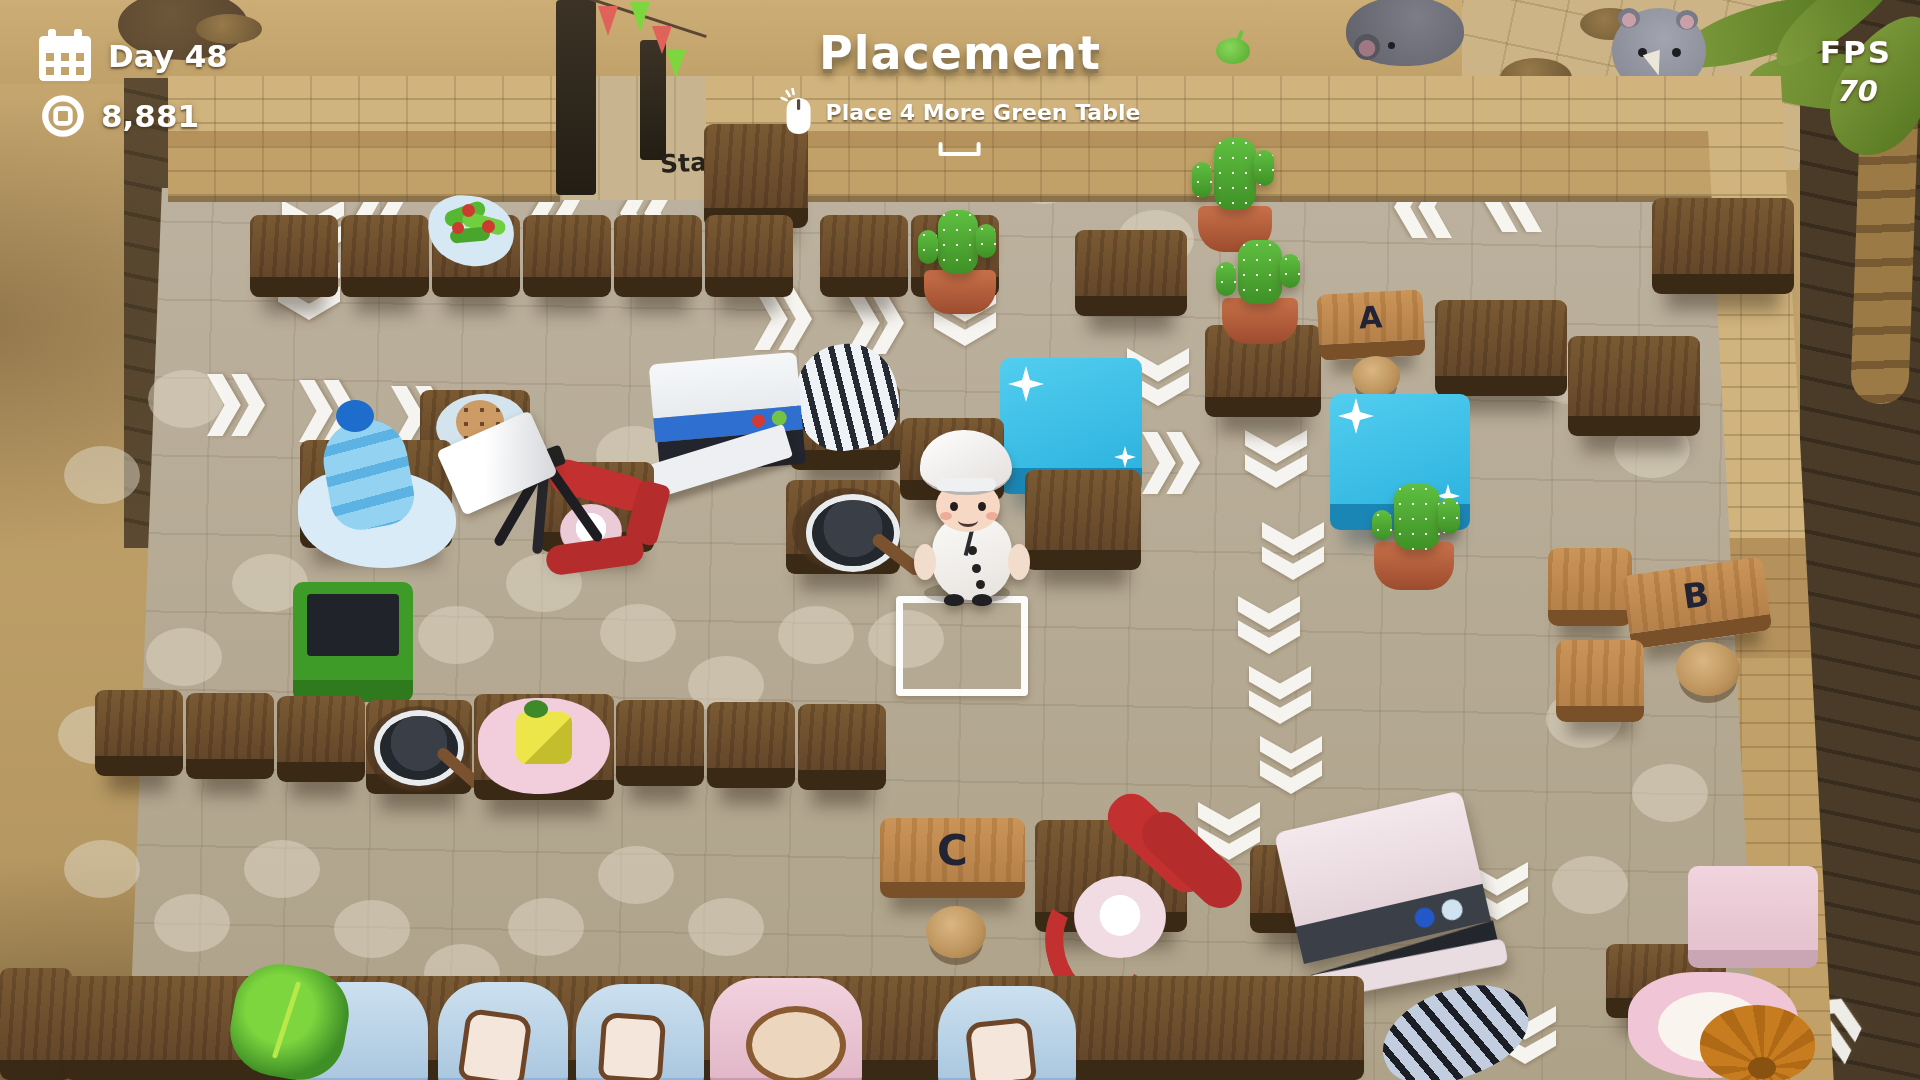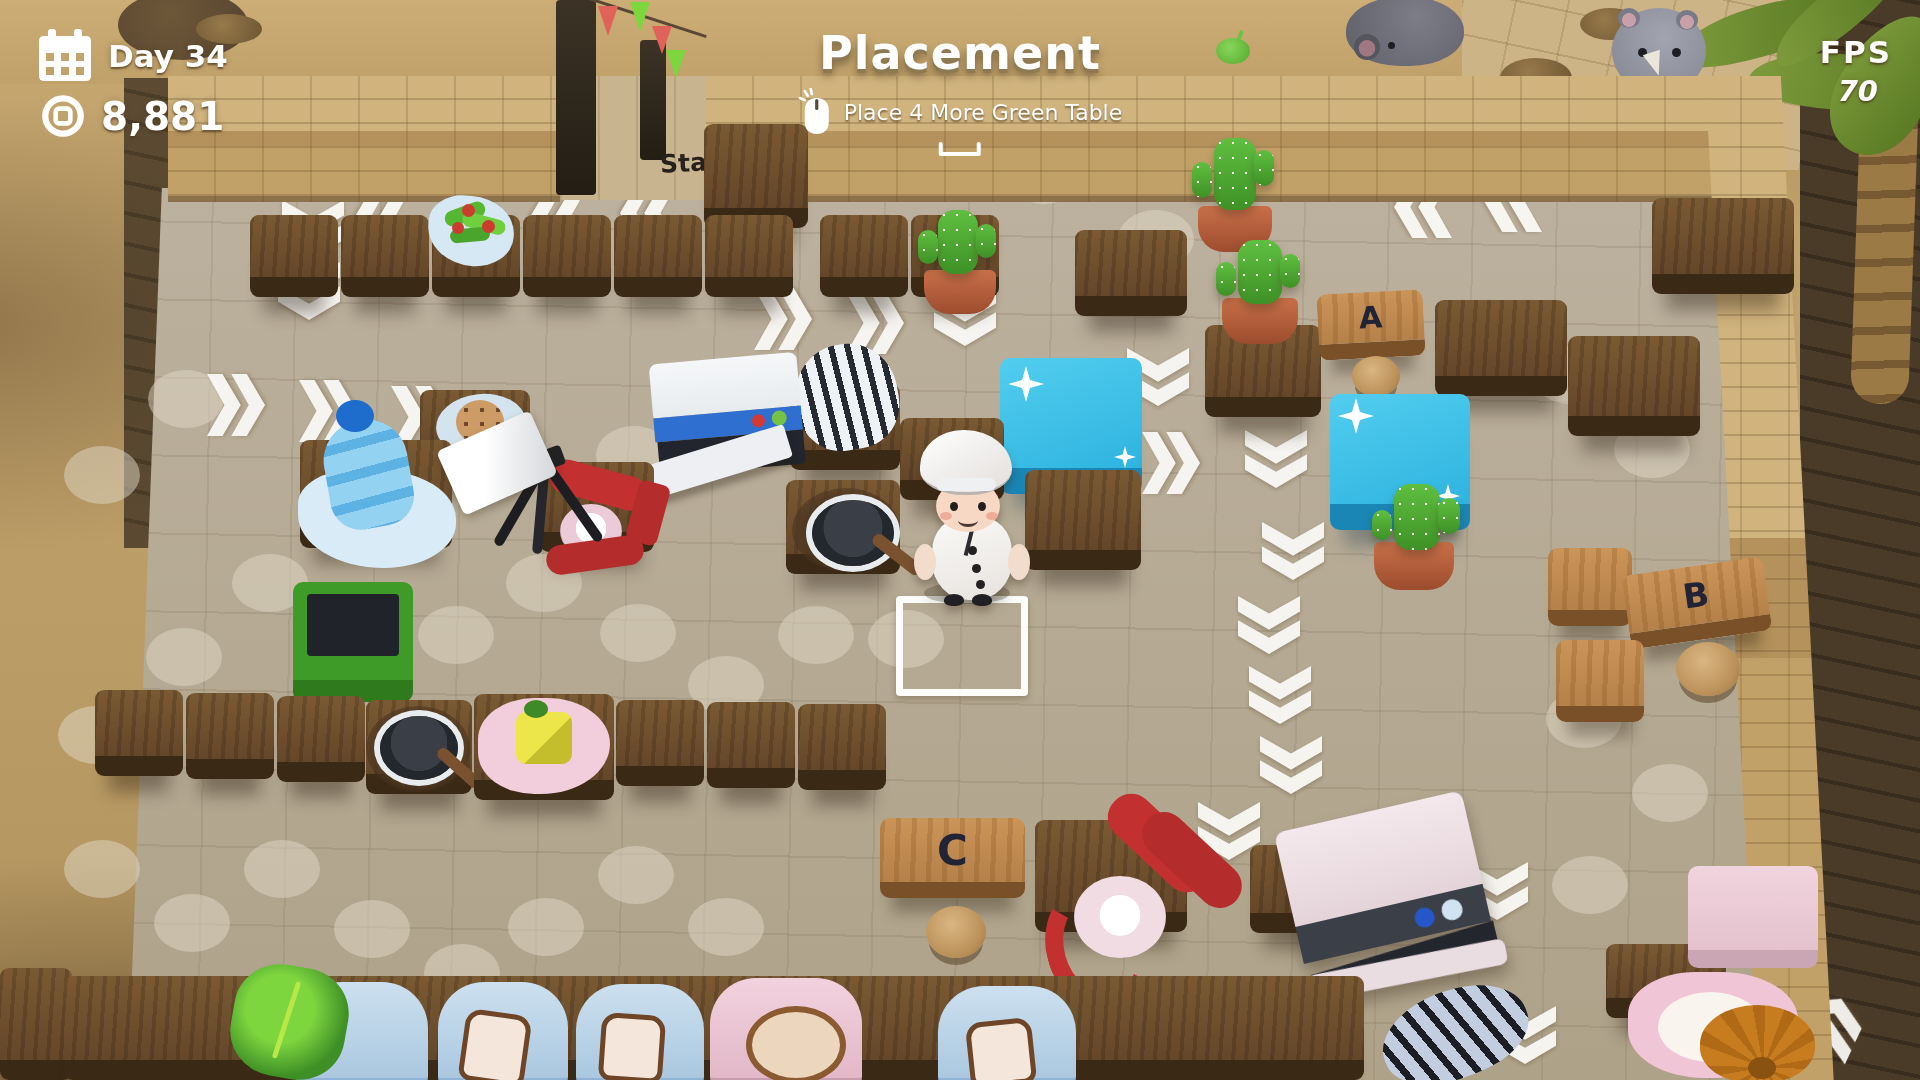"Day 34" span.hudtxt { text: 34 -> 48 }
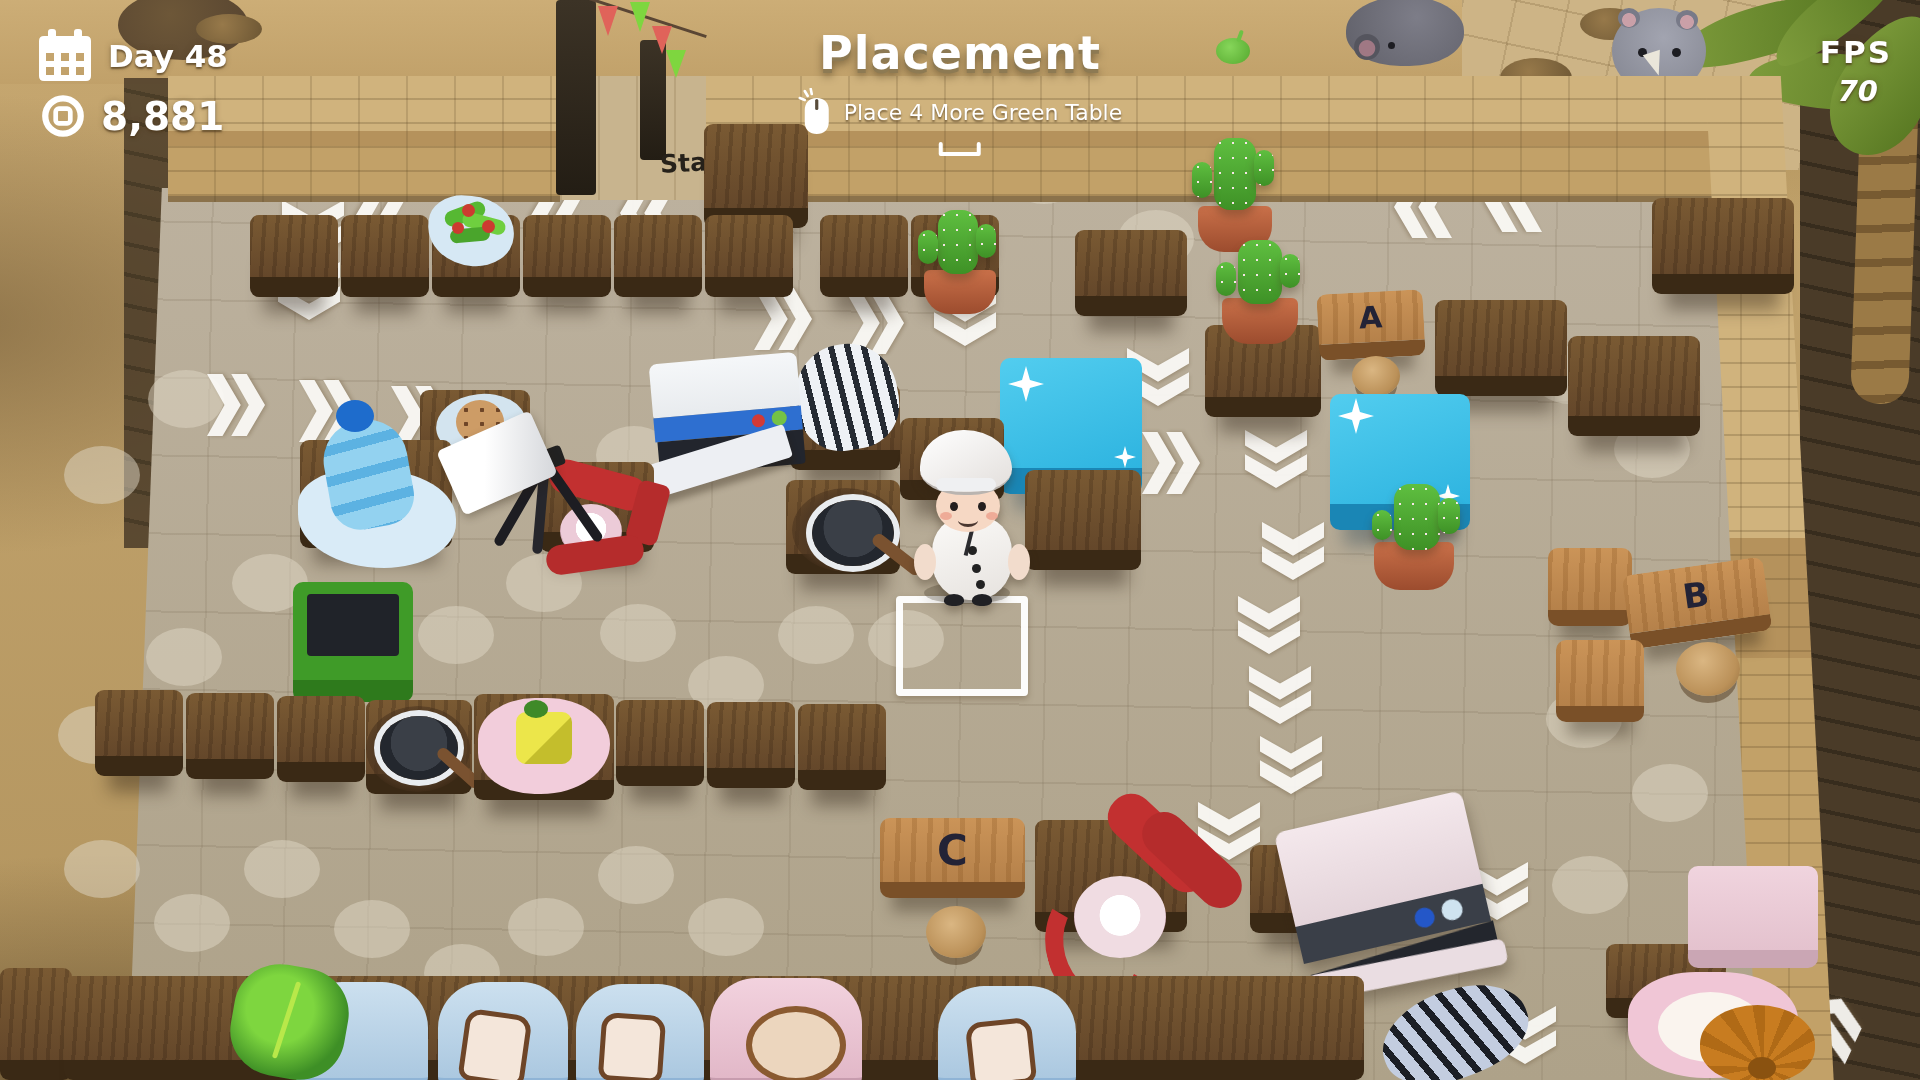"8,881" span.hudtxt { font-size: 39px -> 31px }
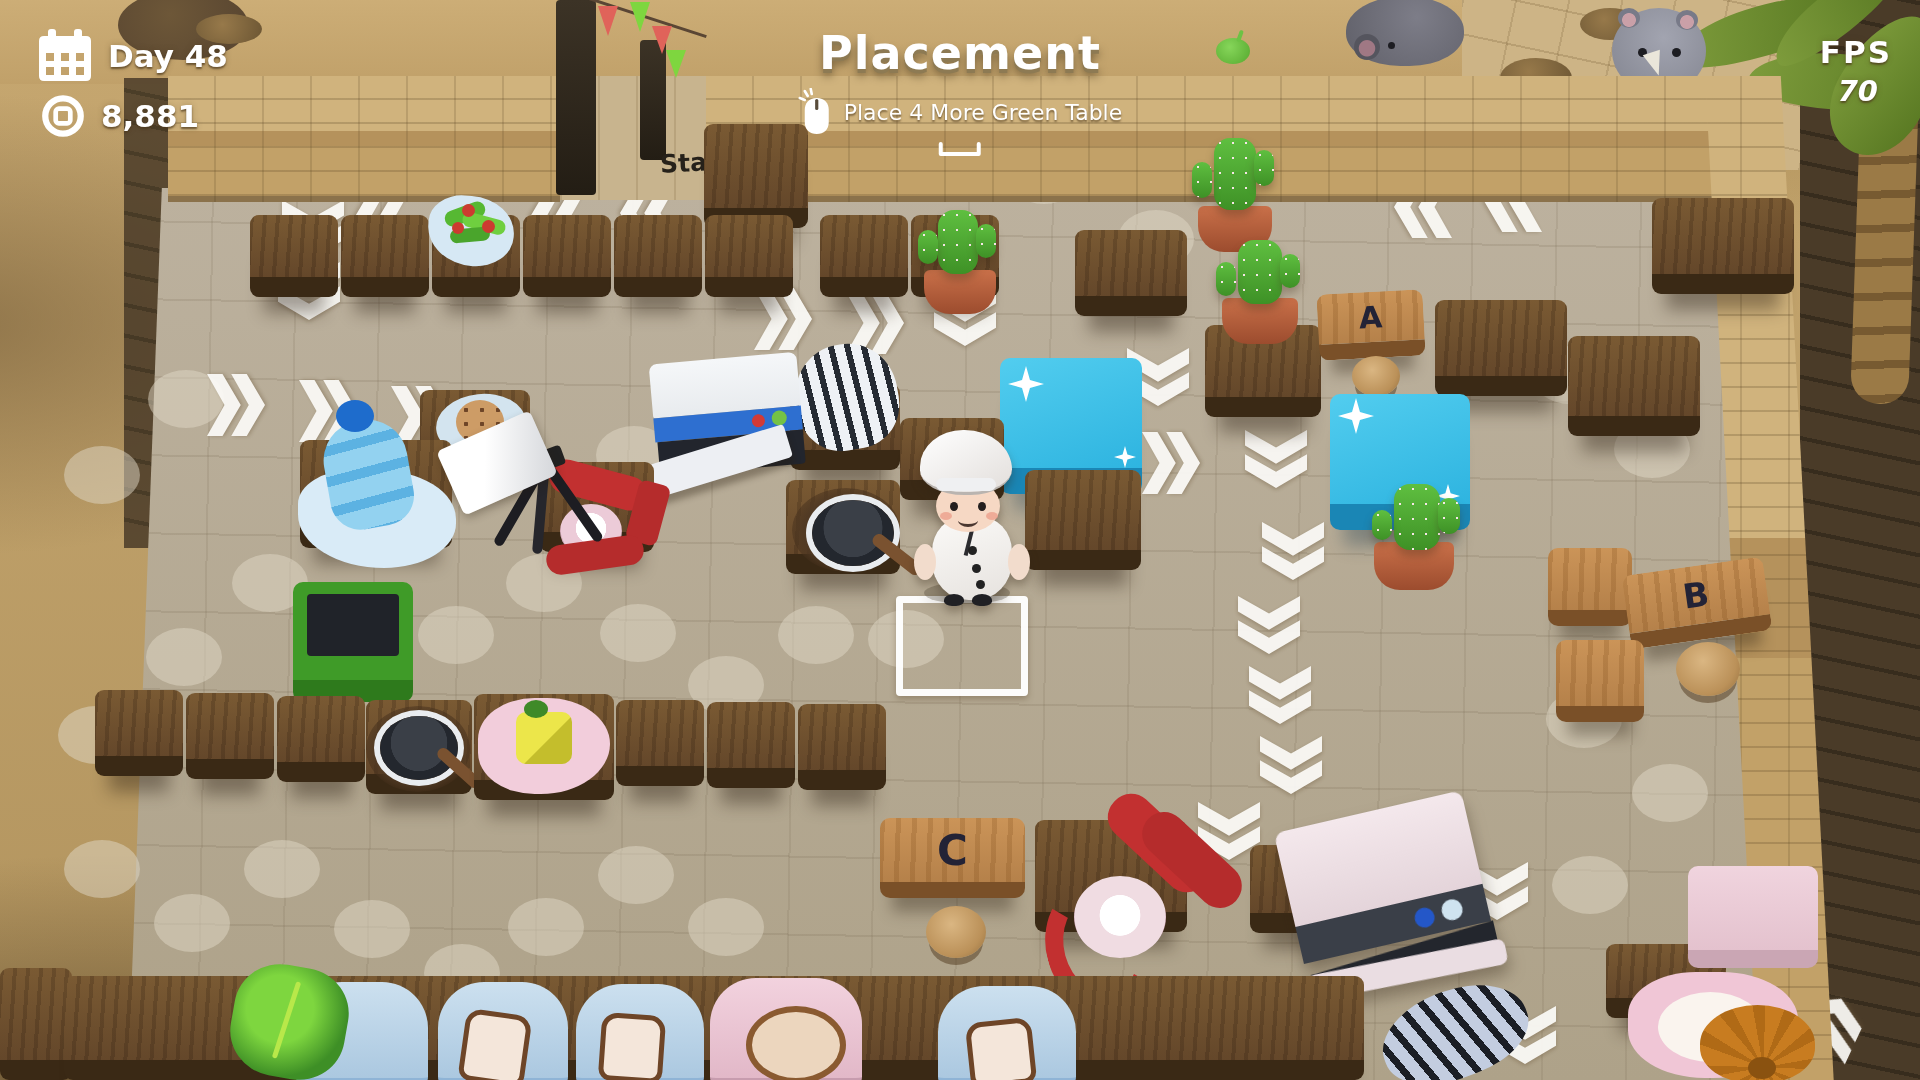"Place 4 More Green Table" .ilabel { font-weight: 400 -> 700 }
